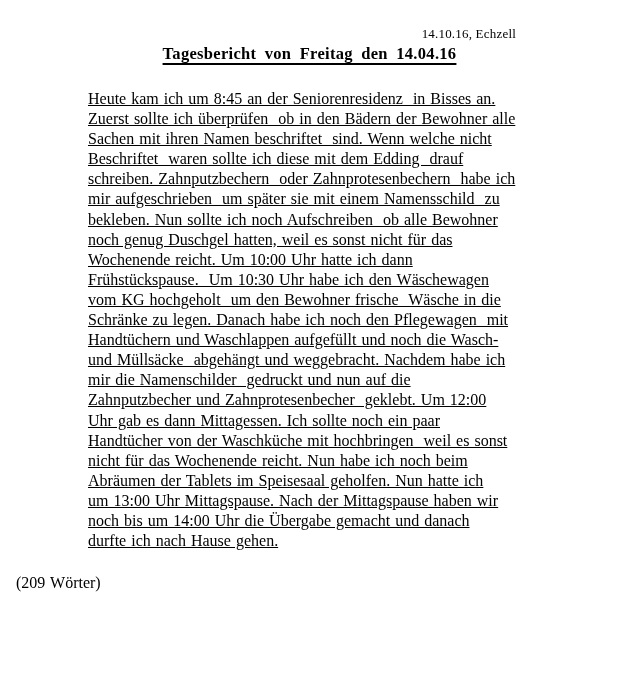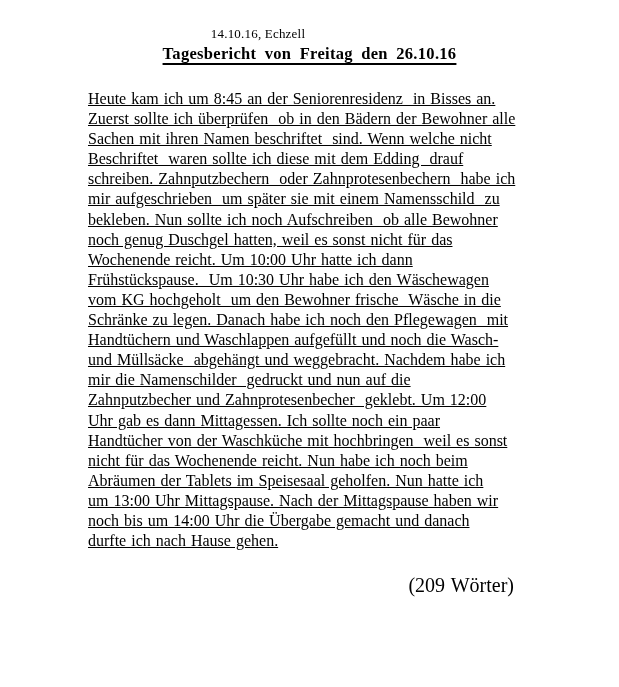"14.10.16, Echzell" .header-date { text-align: center -> right }
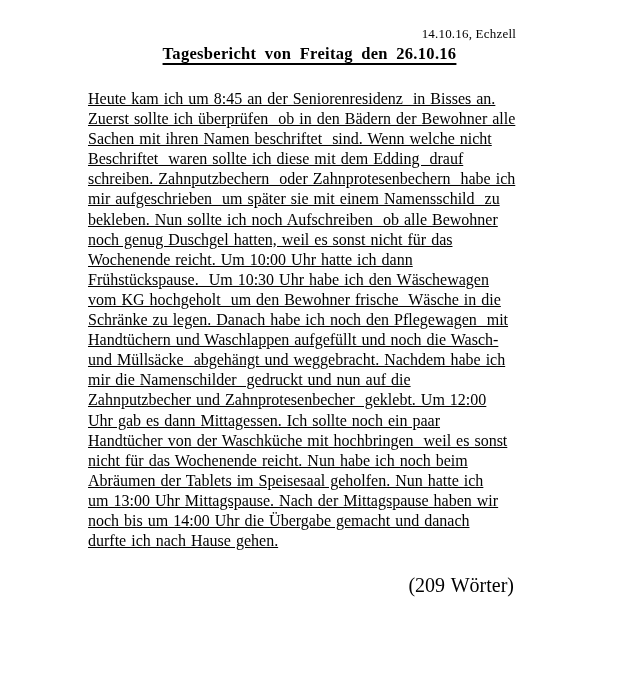"Tagesbericht von Freitag den 26.10.16" div.page-title { text: 26.10.16 -> 14.04.16 }
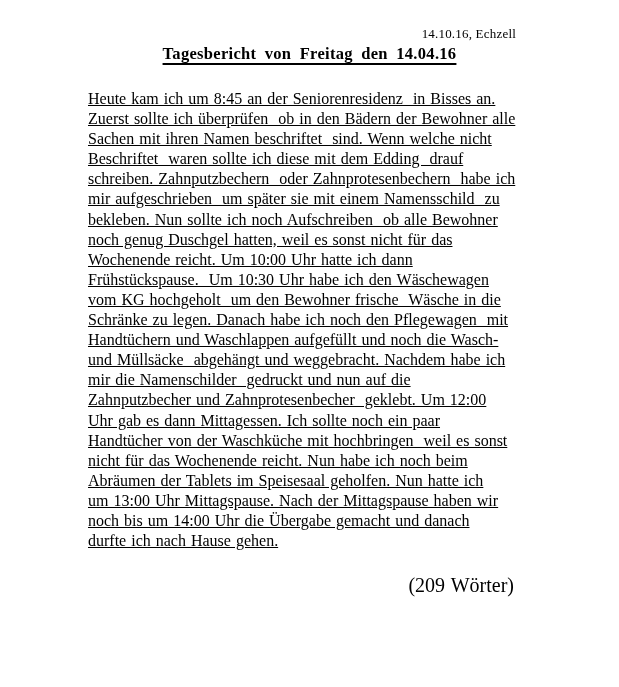"(209 Wörter)" .word-count { font-size: 20px -> 16px; left: 2px -> 16px; text-align: right -> none }
